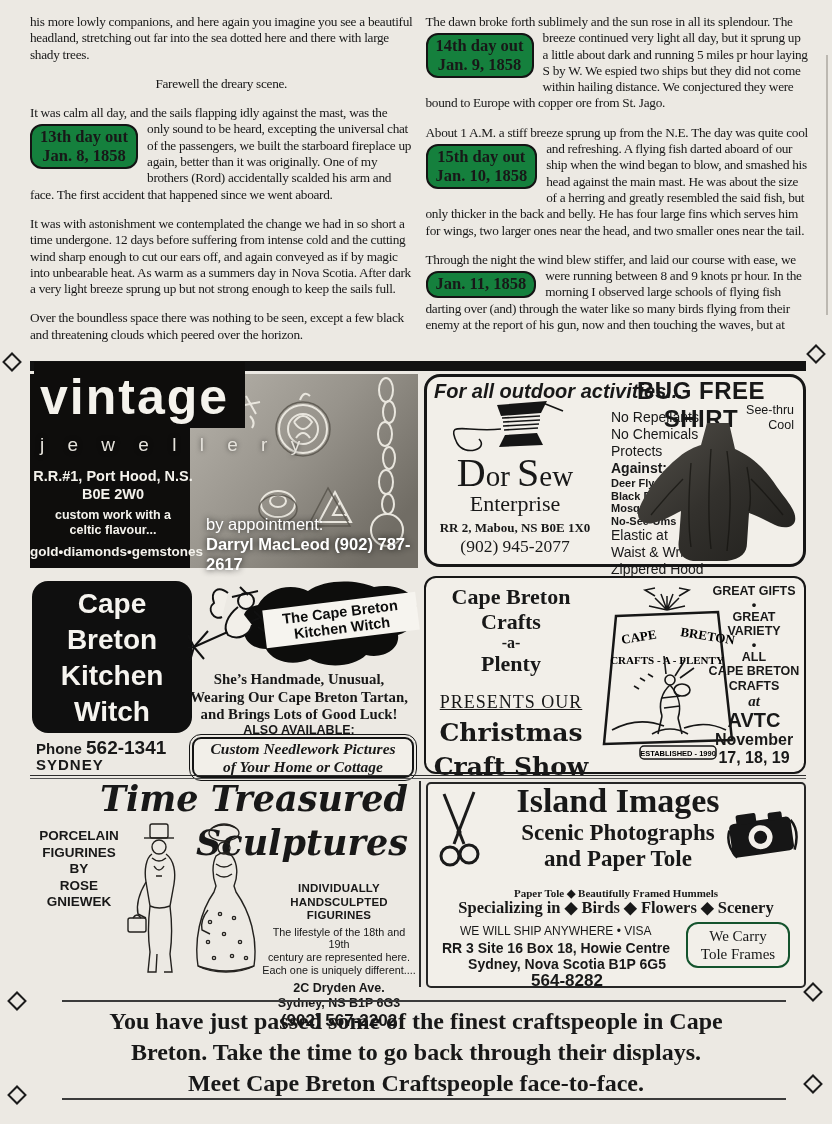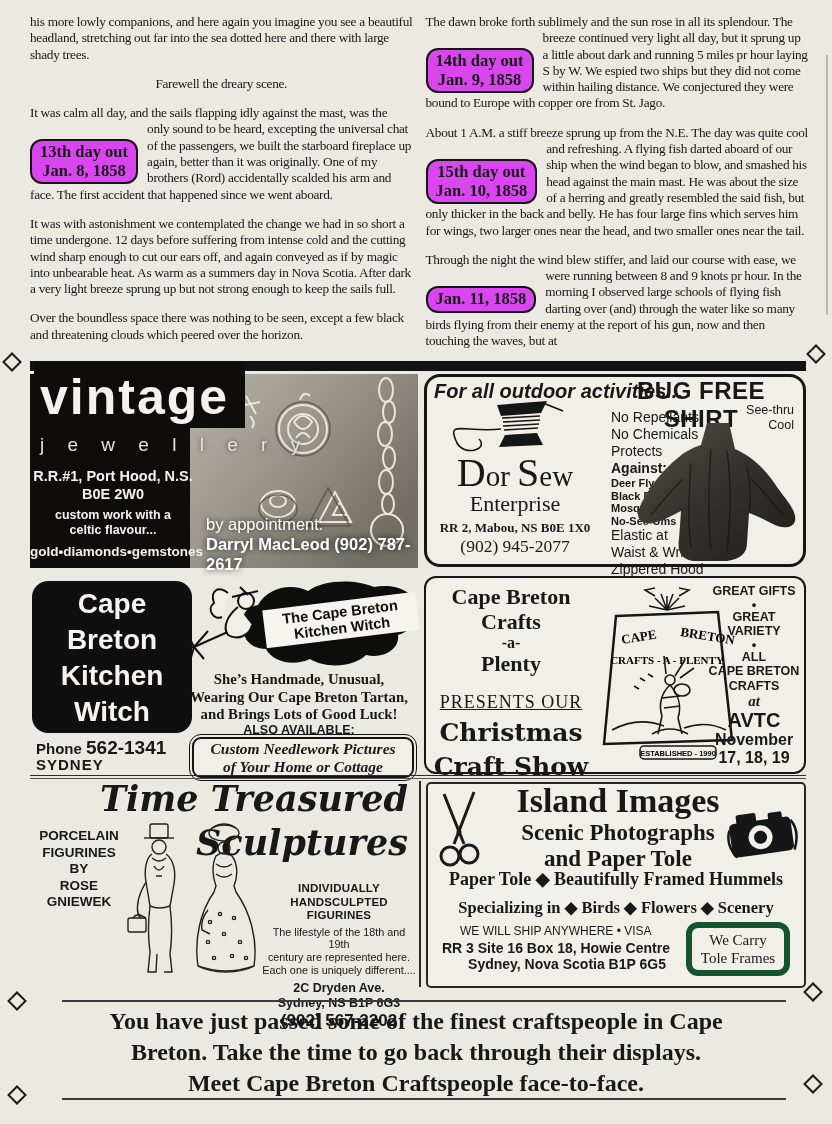"14th day out" .daybox { background: #d946ef -> #15803d; margin: 18px 9px 2px 0 -> 3px 9px 2px 0 }
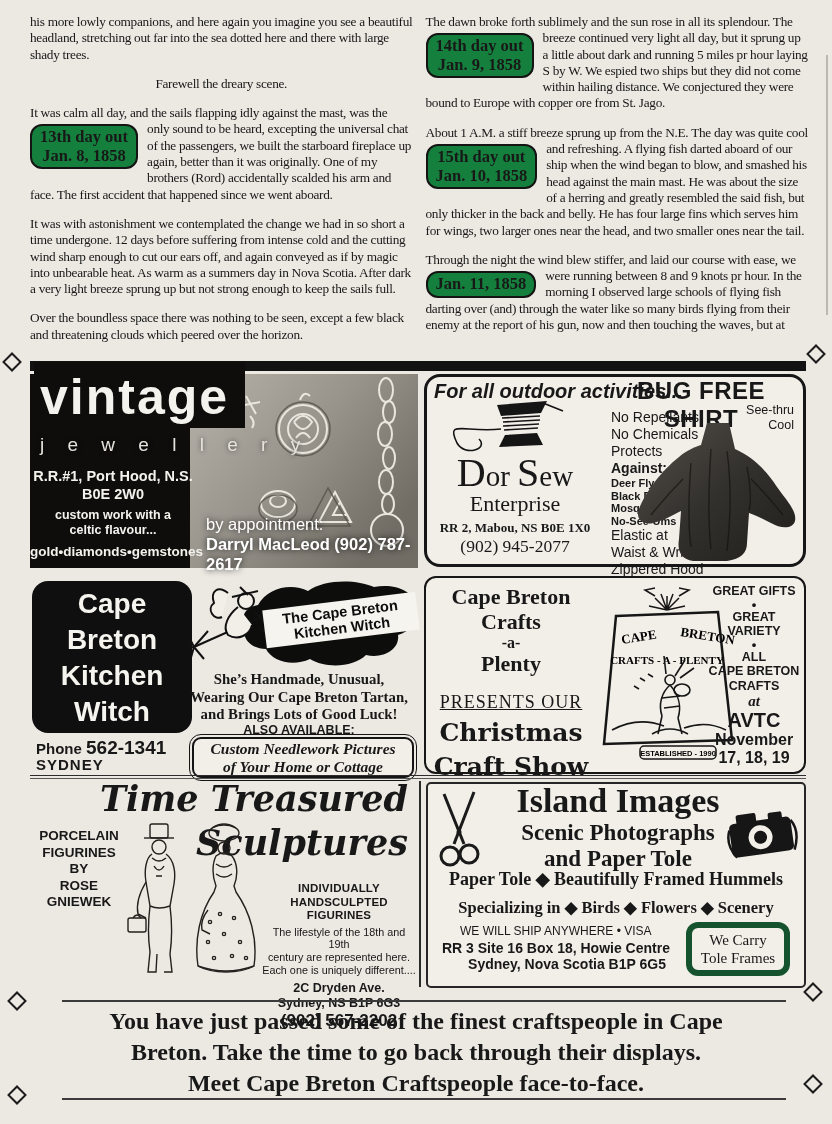"Paper Tole ◆ Beautifully Framed" .i-line1 { font-size: 18px -> 11px; top: 84px -> 103px }
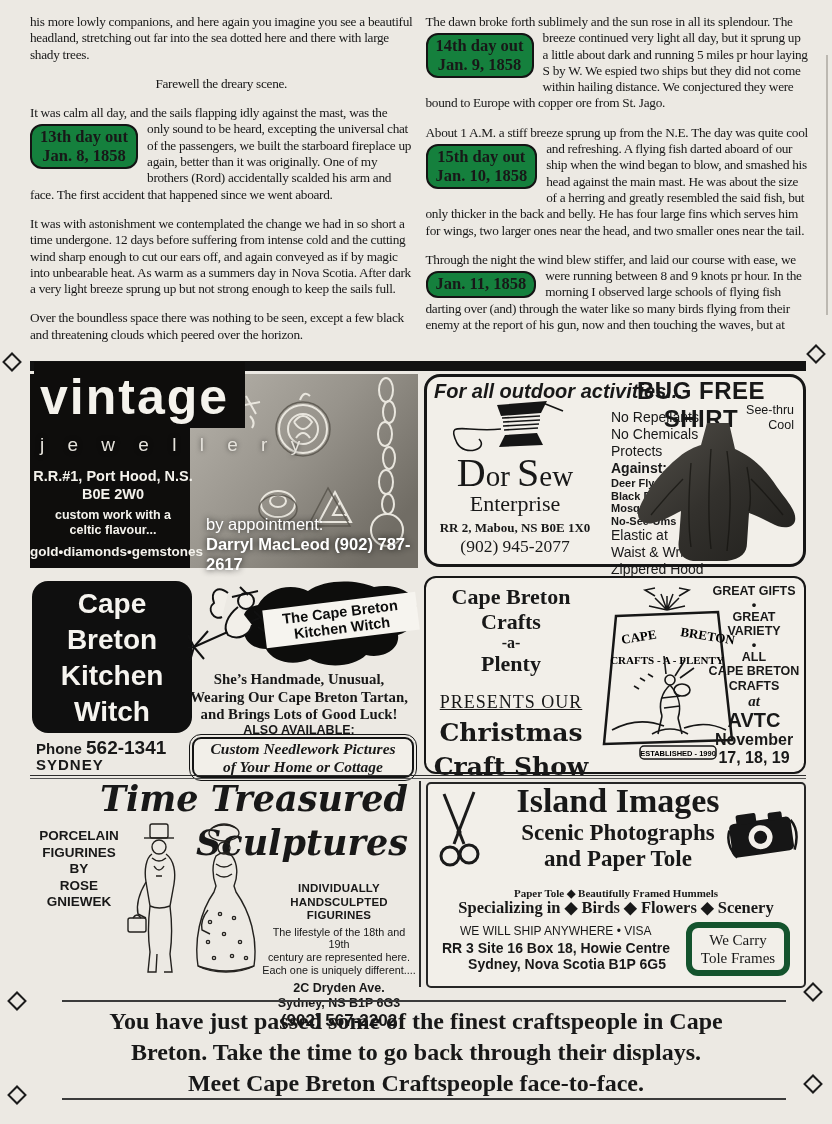"We Carry" .i-badge { border: 6px solid #14532d -> 2px solid #14532d }
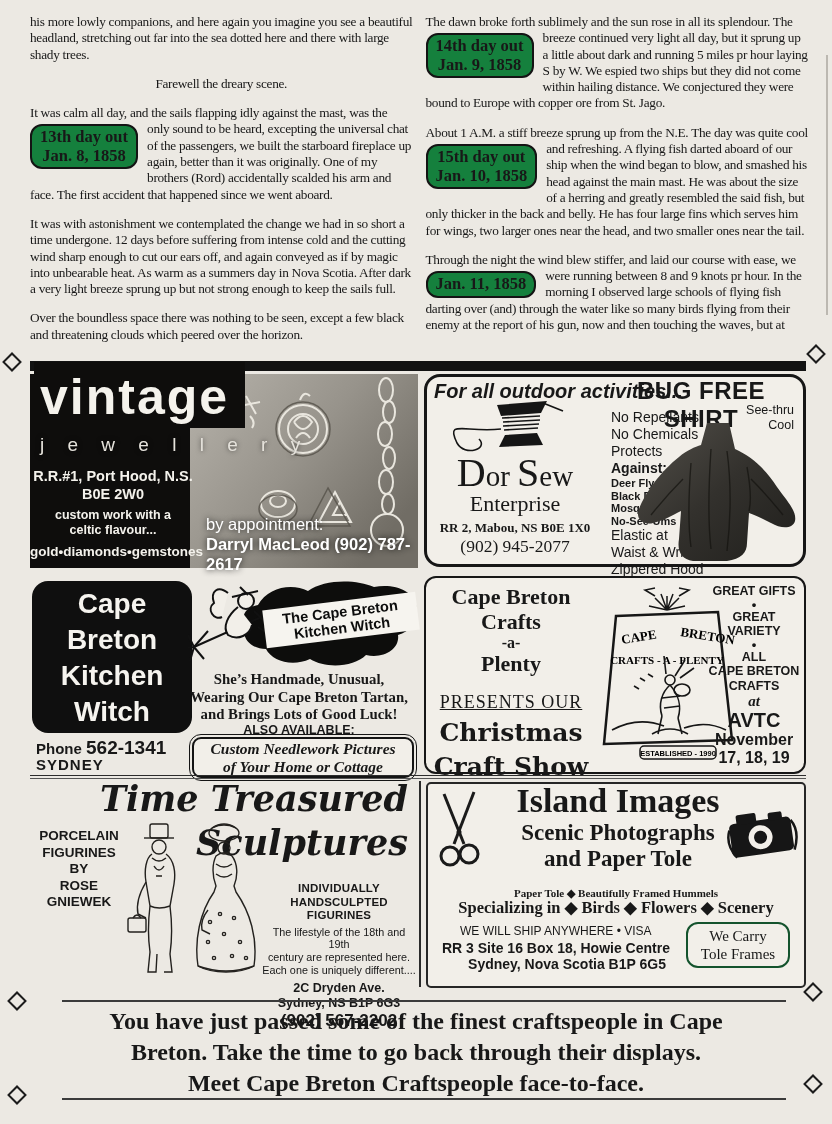"564-8282" div.i-phone { html: none -> <div>564-8282</div> }
